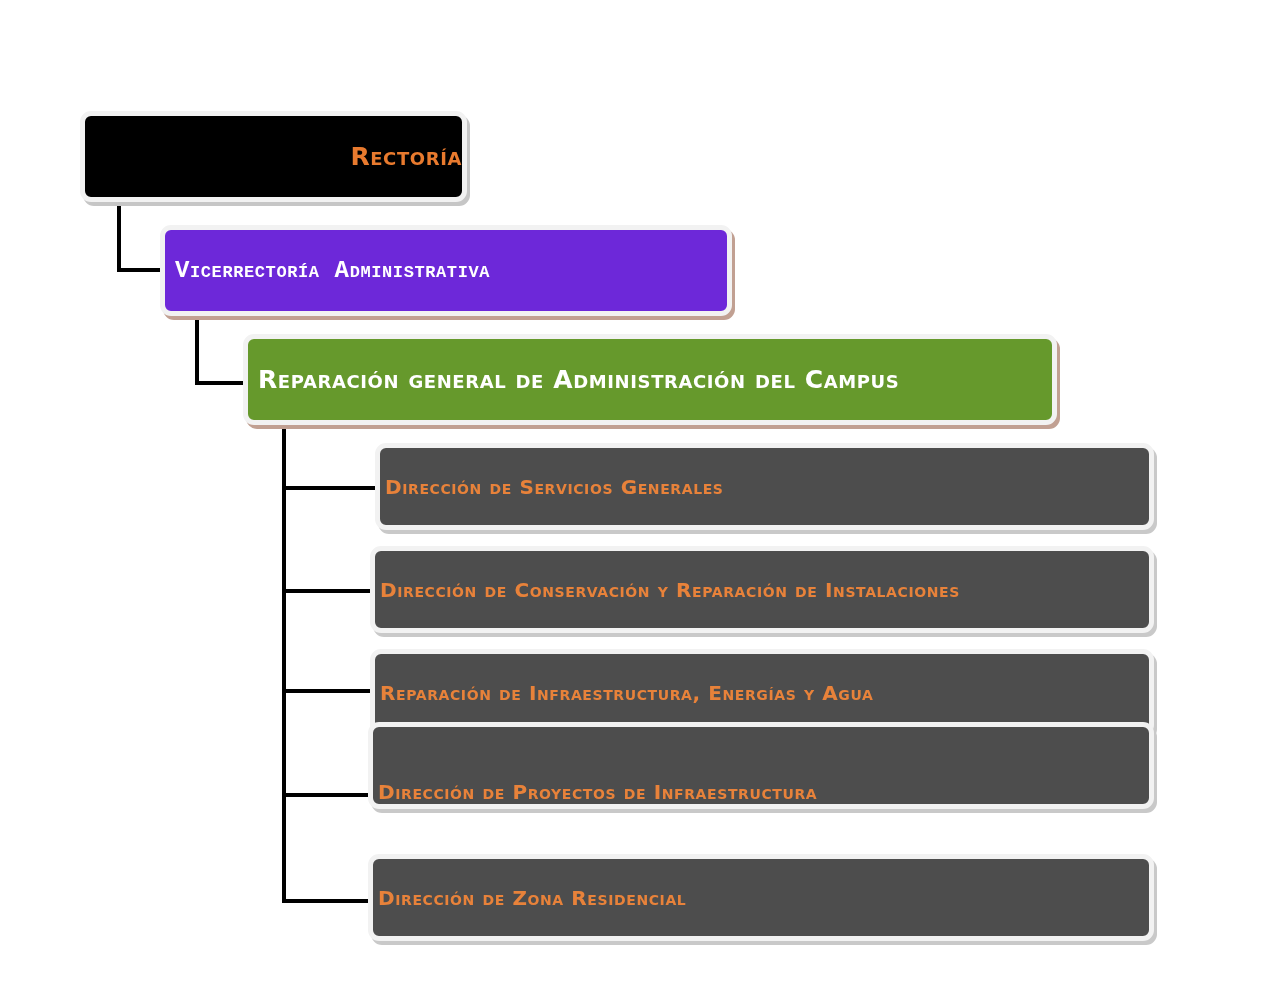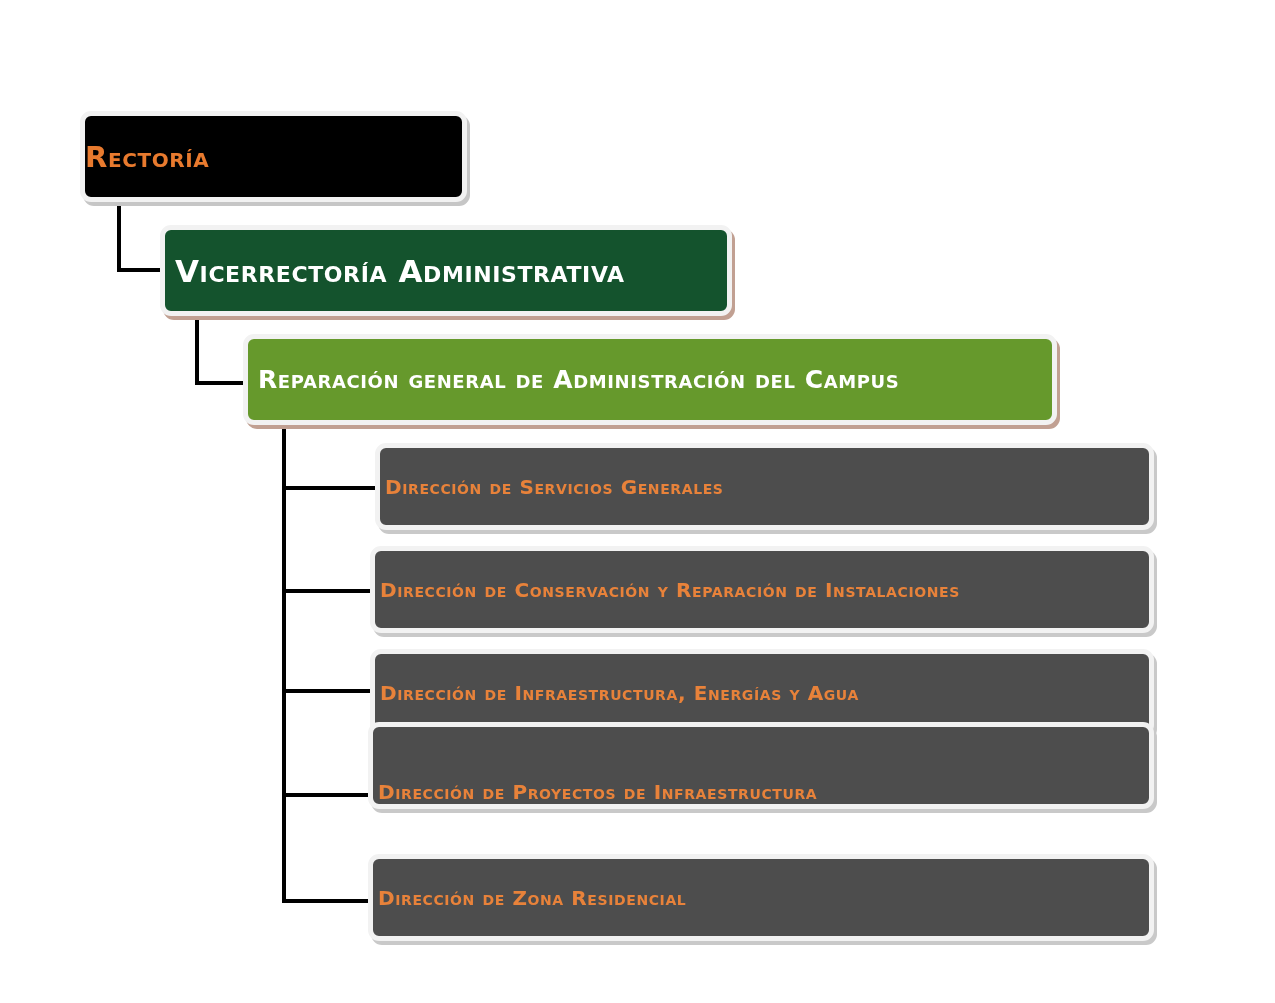"Rectoría" .n-root { font-size: 29px -> 25px; justify-content: flex-start -> flex-end }
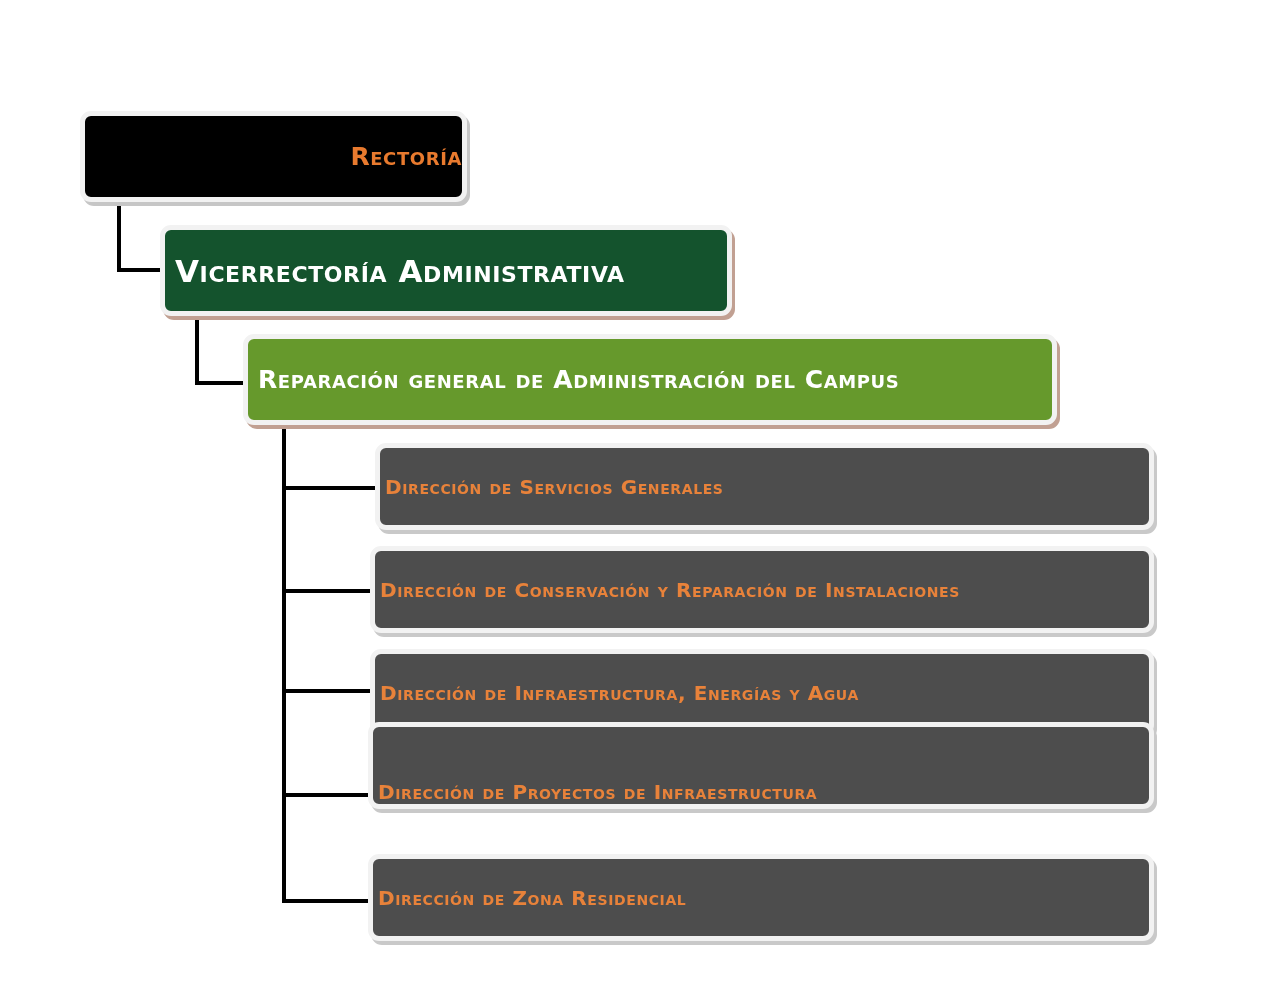"Vicerrectoría Administrativa" .n-vice { background: #14532d -> #6d28d9; font-family: none -> Liberation Mono, monospace; font-size: 31px -> 24px }
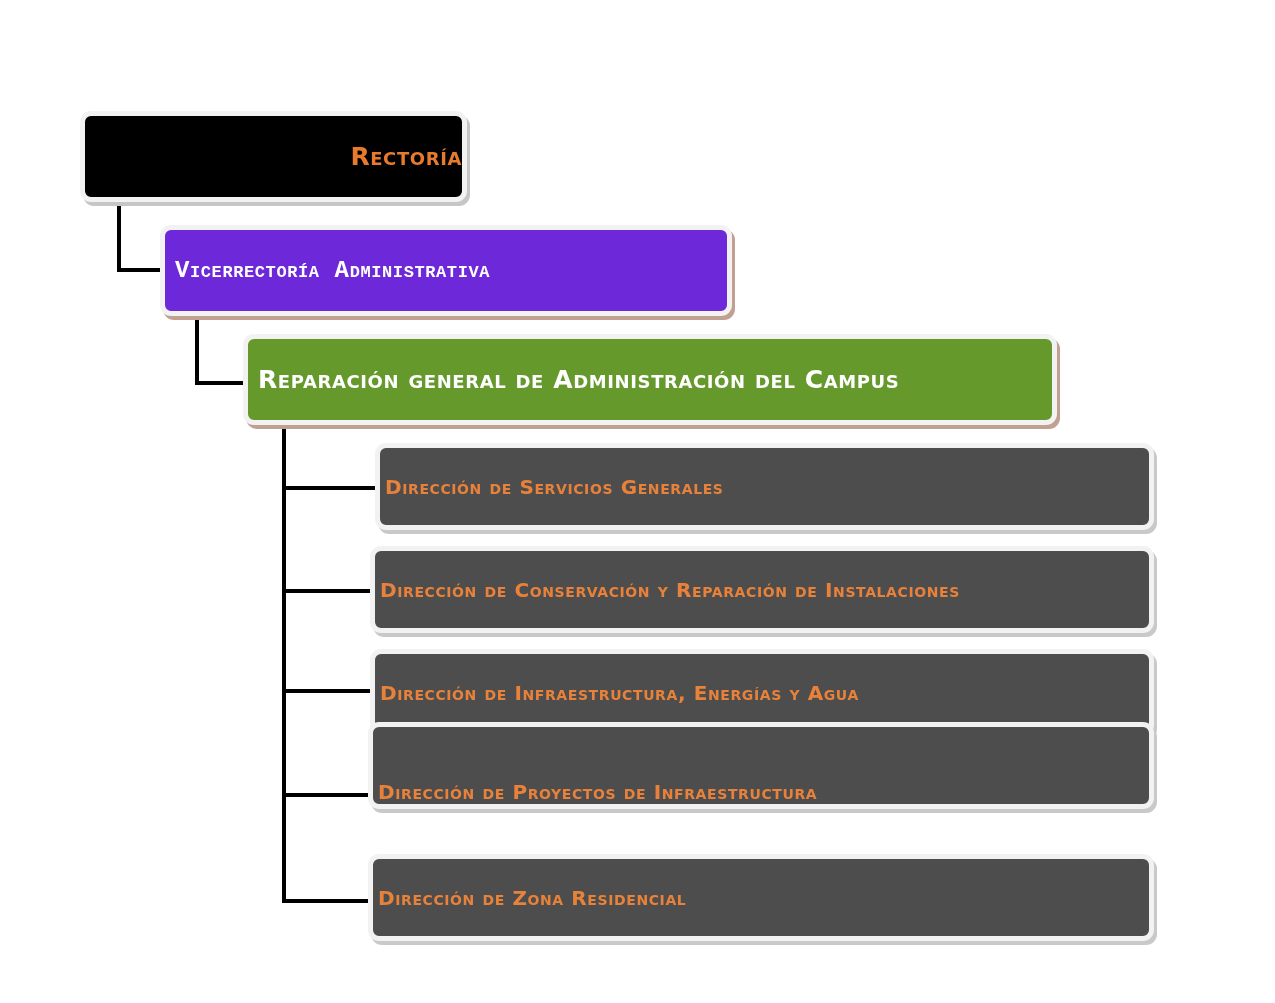"Dirección de Infraestructura, Energías y" span.label { text: Dirección -> Reparación }
